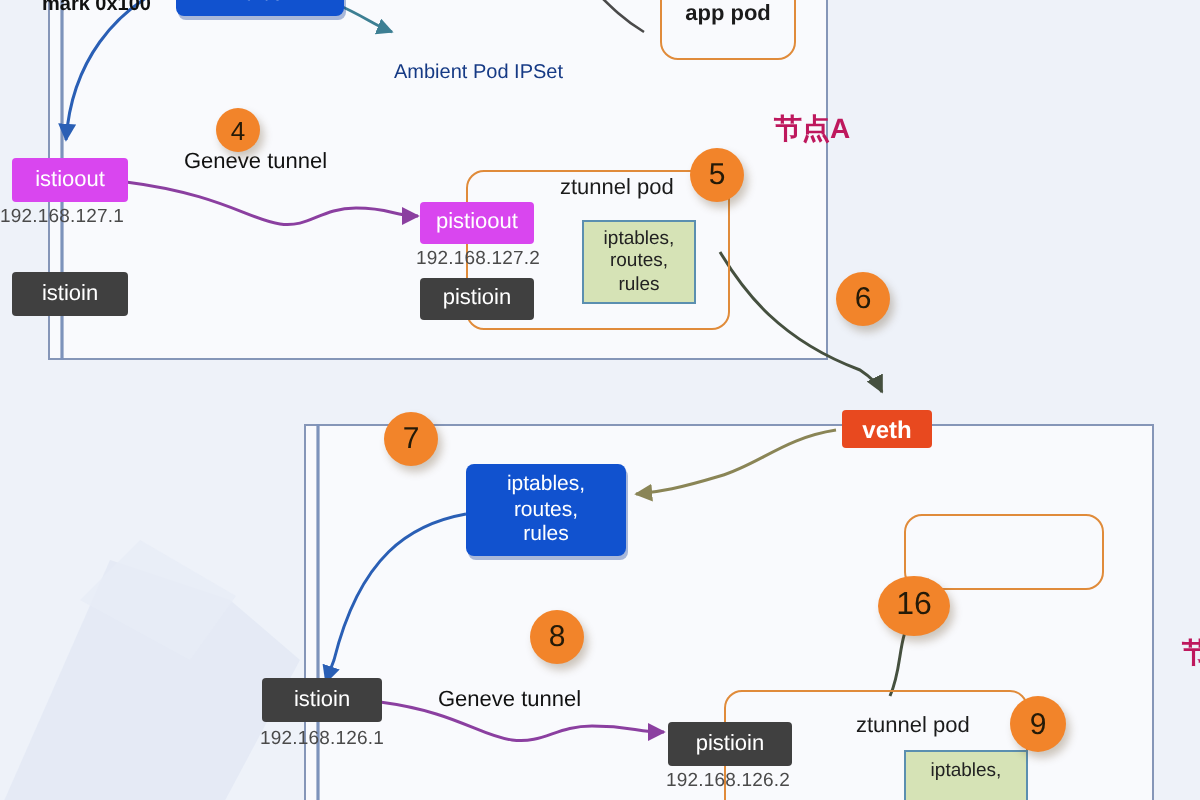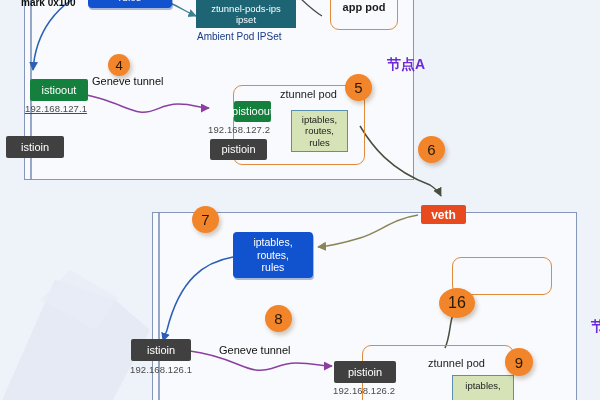"ztunnel-pods-ips" div.node { html: <div> <div> <span>ztunnel-pods-ips</span><br> <span>ipset</span> </div> </div> -> none }
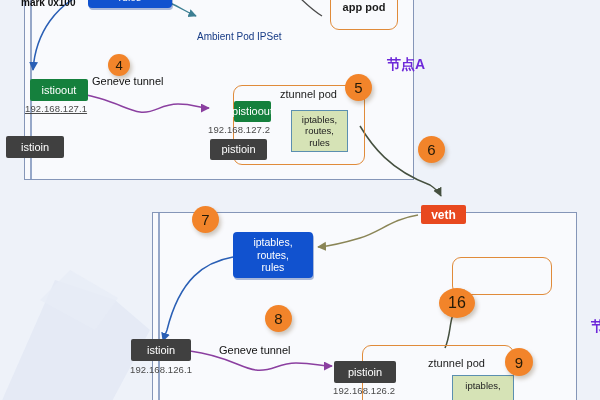"节点A" .nodename { color: #6d28d9 -> #be185d }
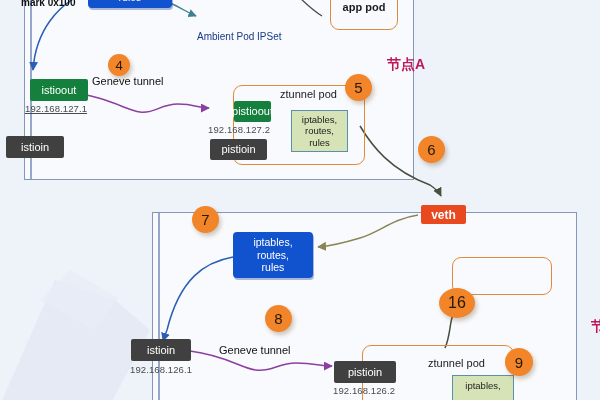"istioout" .chip-purple { background: #15803d -> #d946ef; margin-left: 24px -> none }
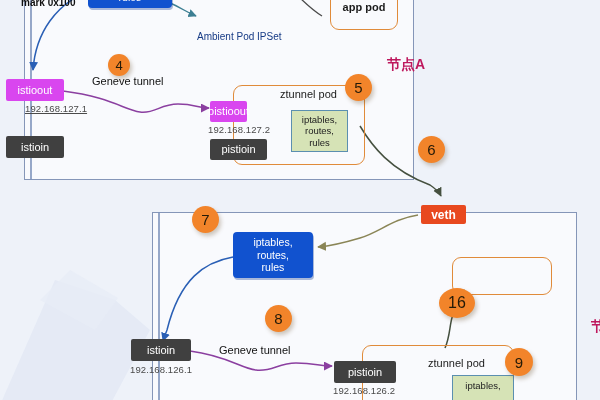"192.168.127.1" div.ipaddr { left: 25px -> 0; text-decoration: underline -> none }
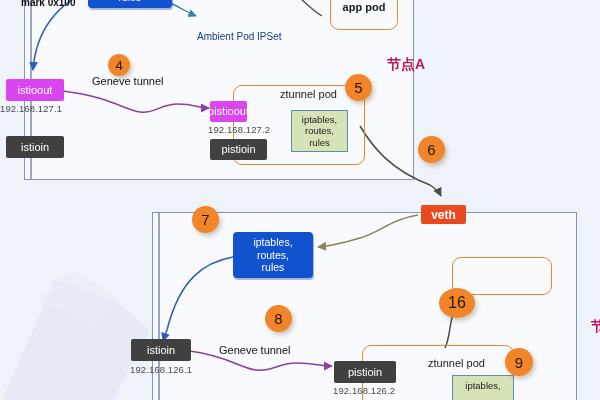"pistioout" div.node { width: 37px -> 57px }
